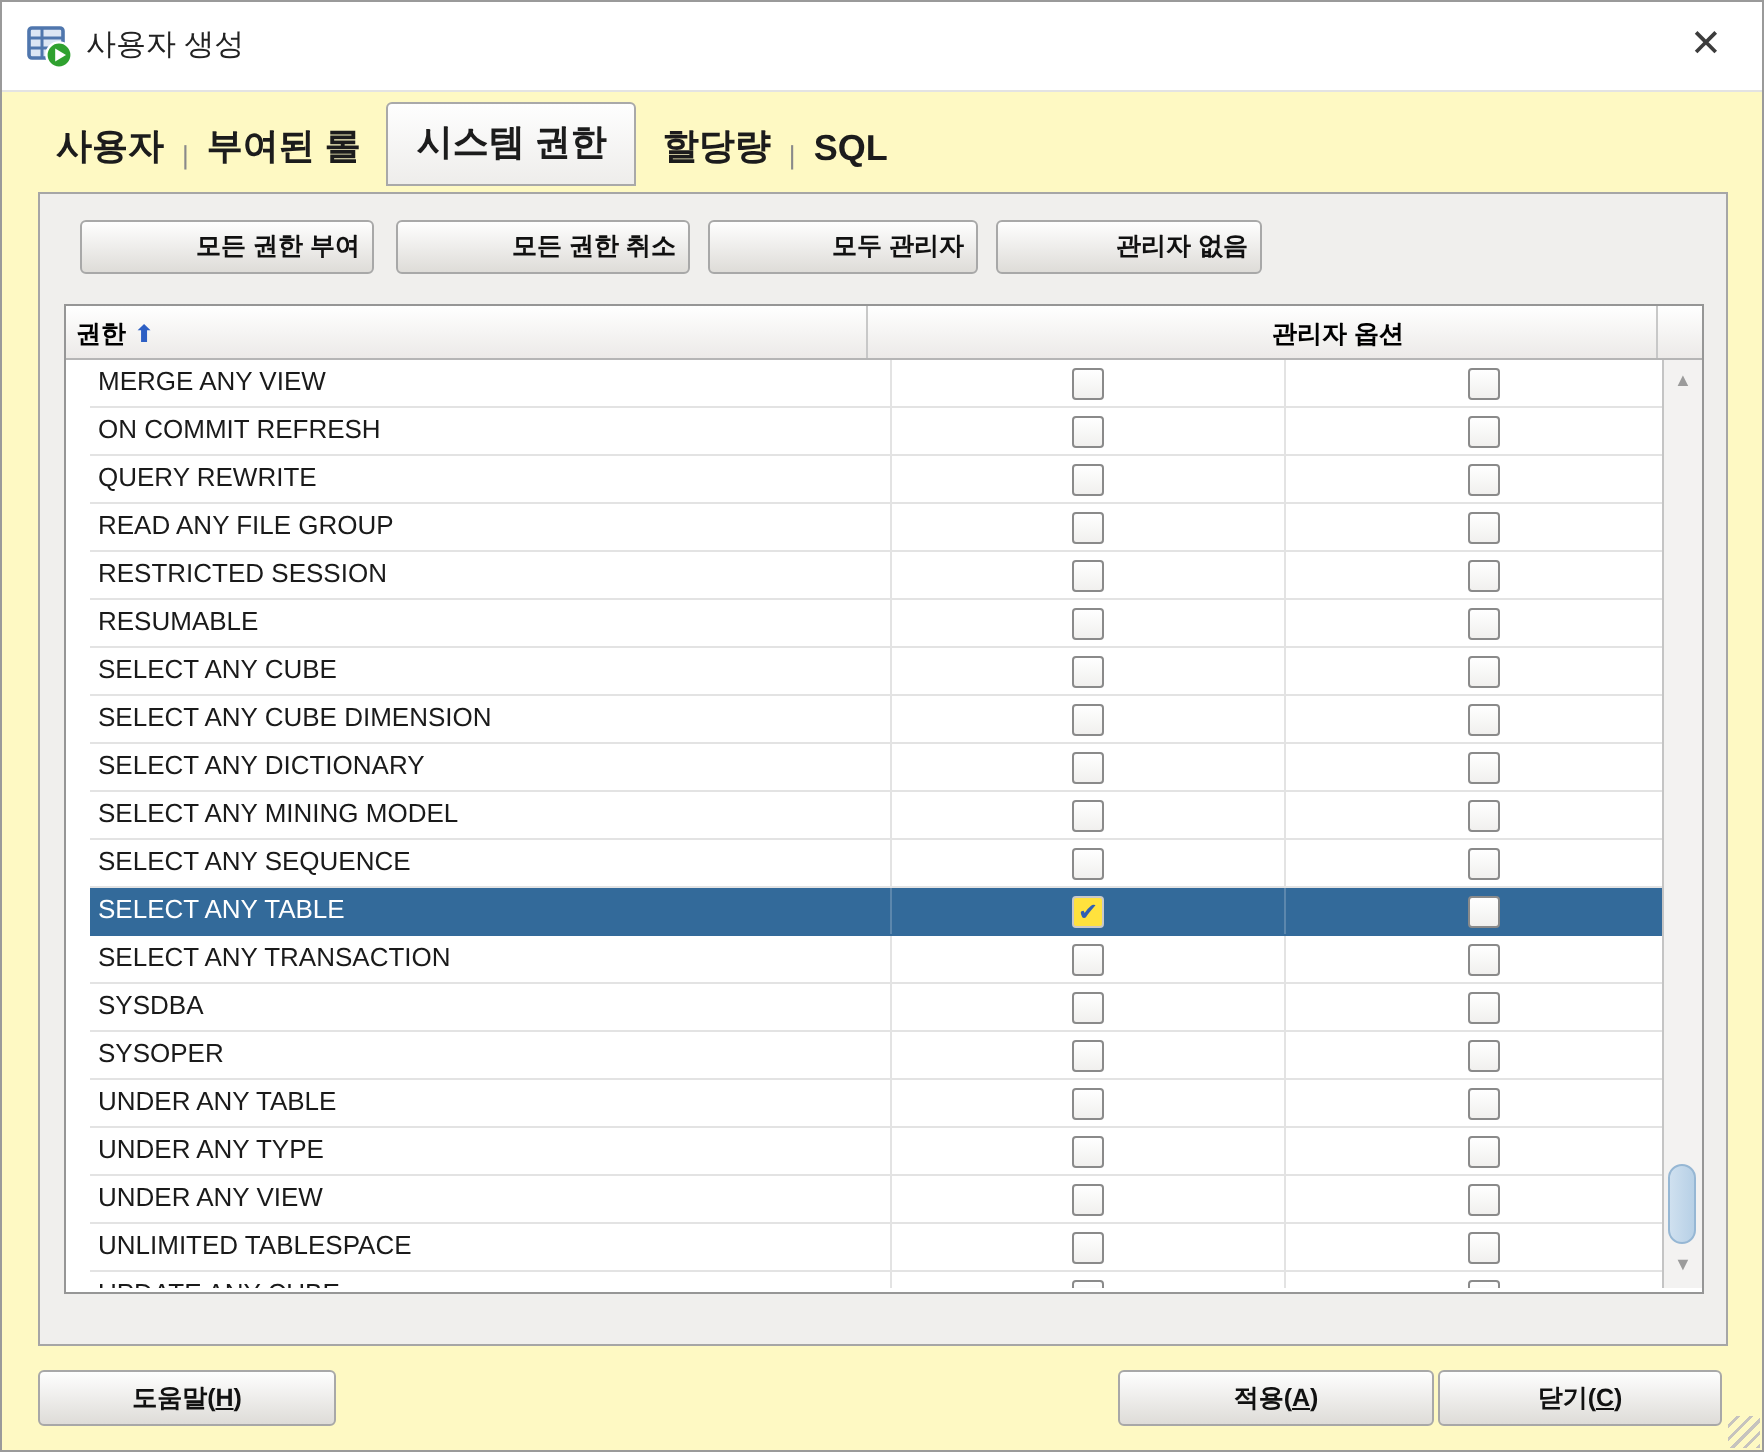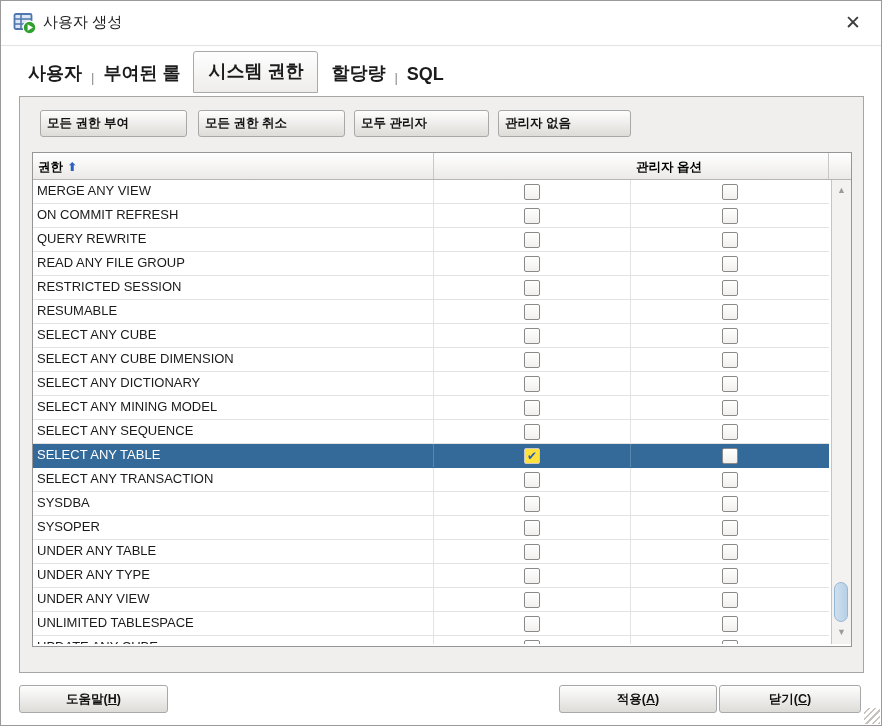"사용자 생성" #dialog { background: #ffffff -> #fef9c3 }
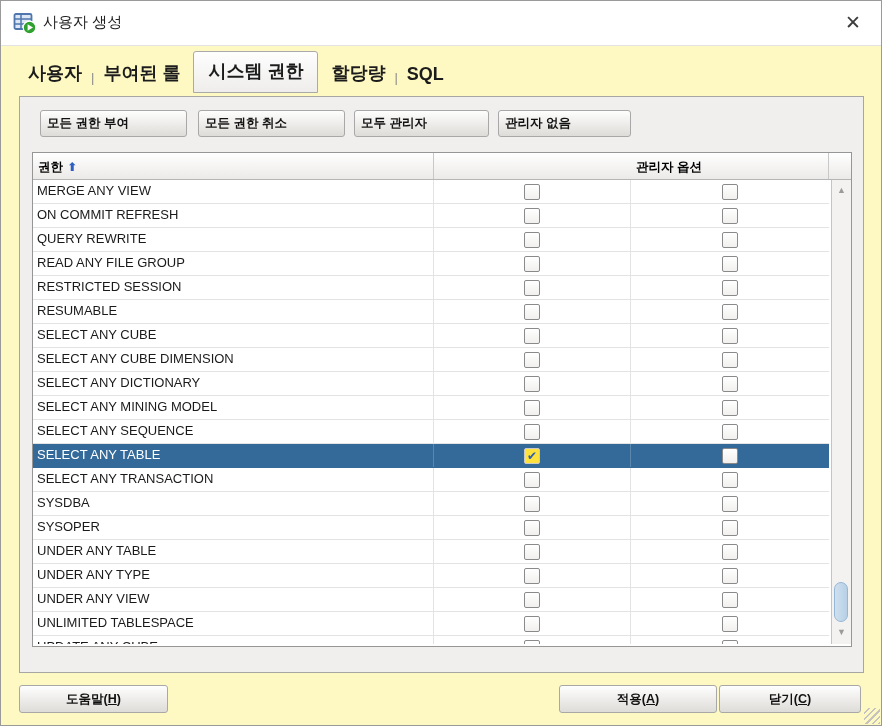"모든 권한 부여" .btn { text-align: left -> right }
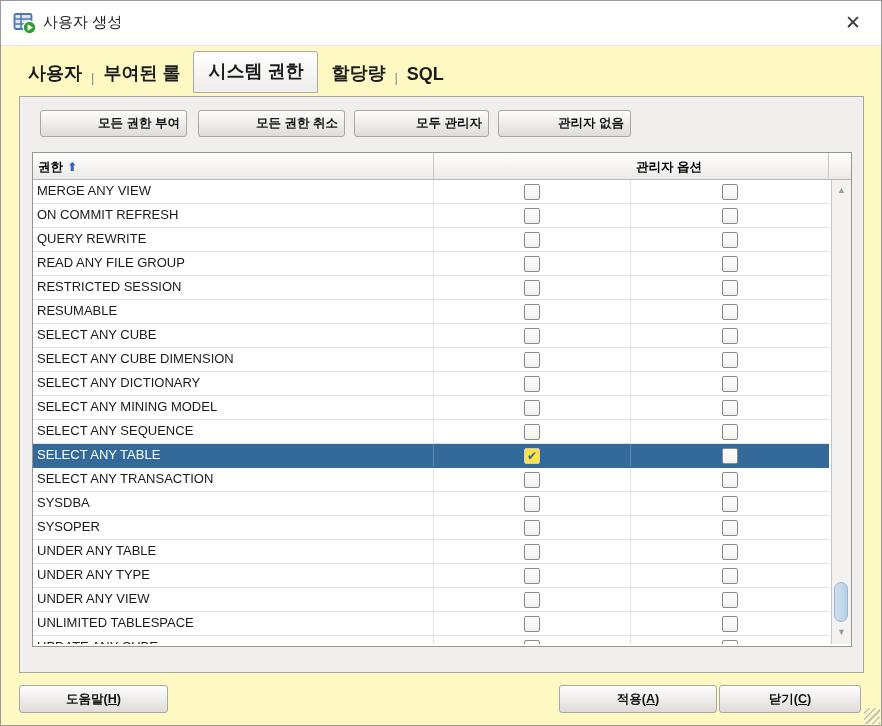"MERGE ANY VIEW" #tbody { left: 0 -> 12px }
